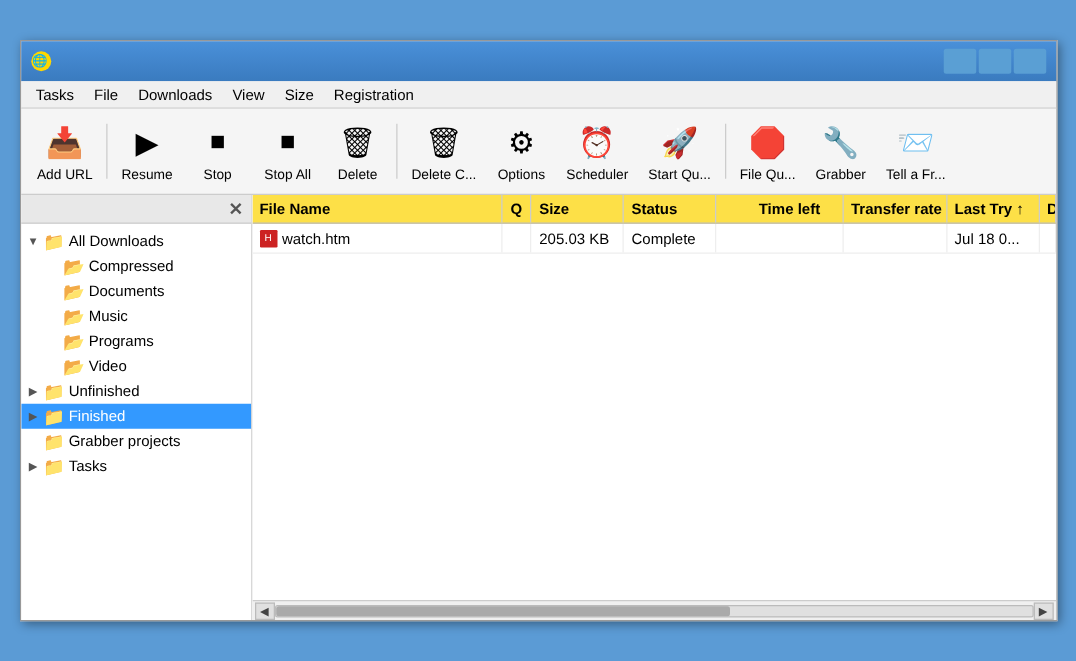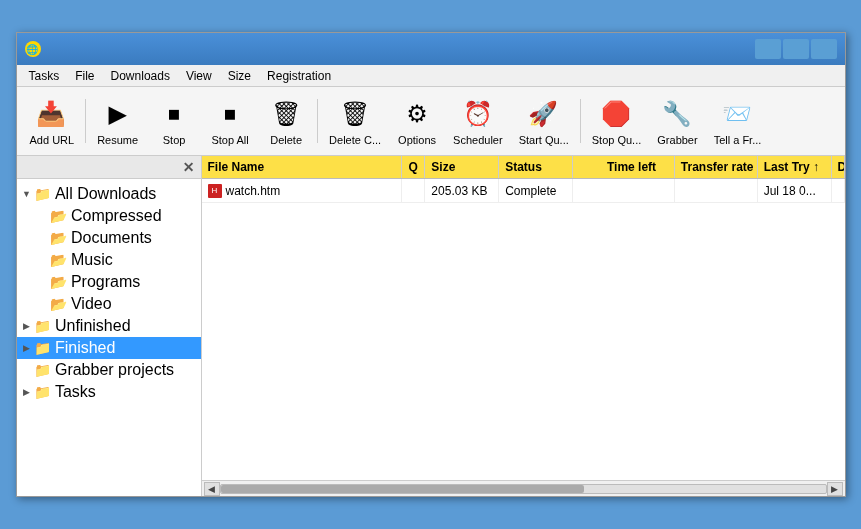"Stop Qu..." span { text: Stop -> File }
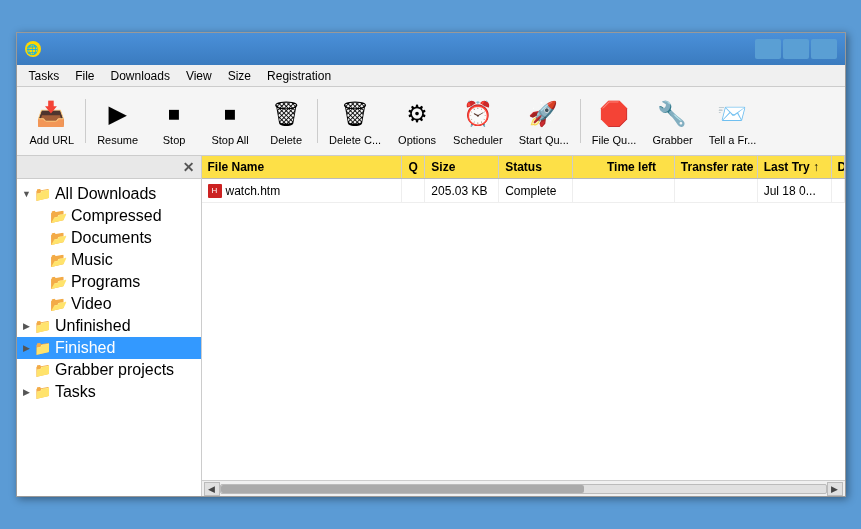"All Downloads" .tree-label { font-size: 16px -> 12px }
